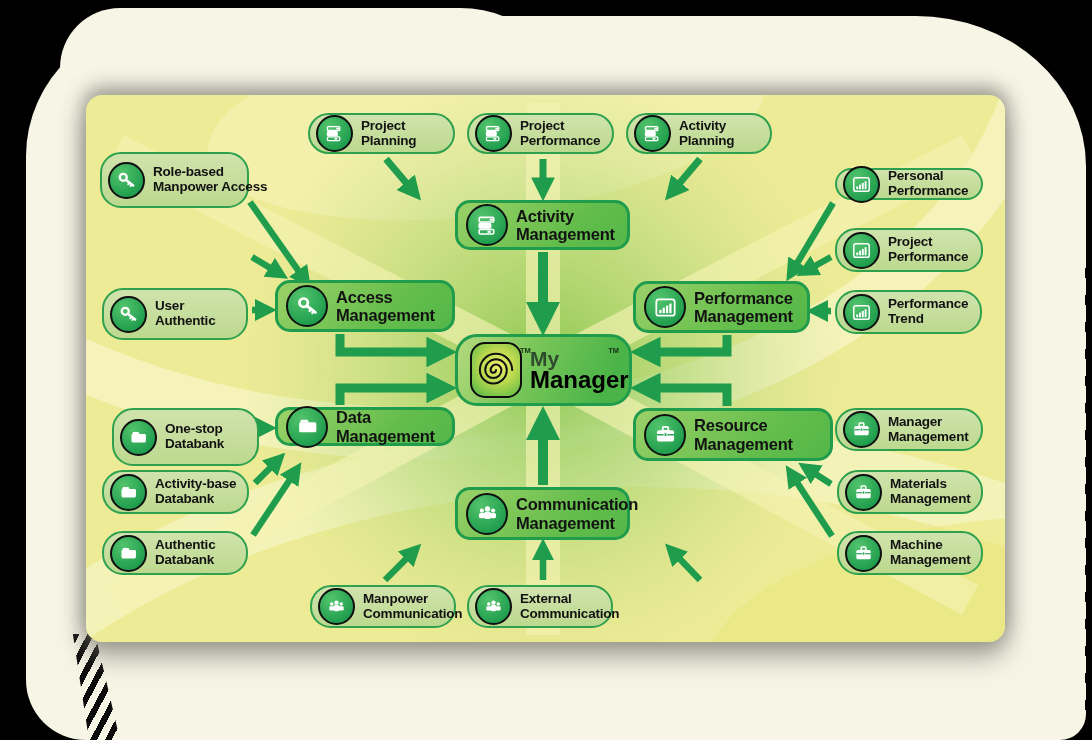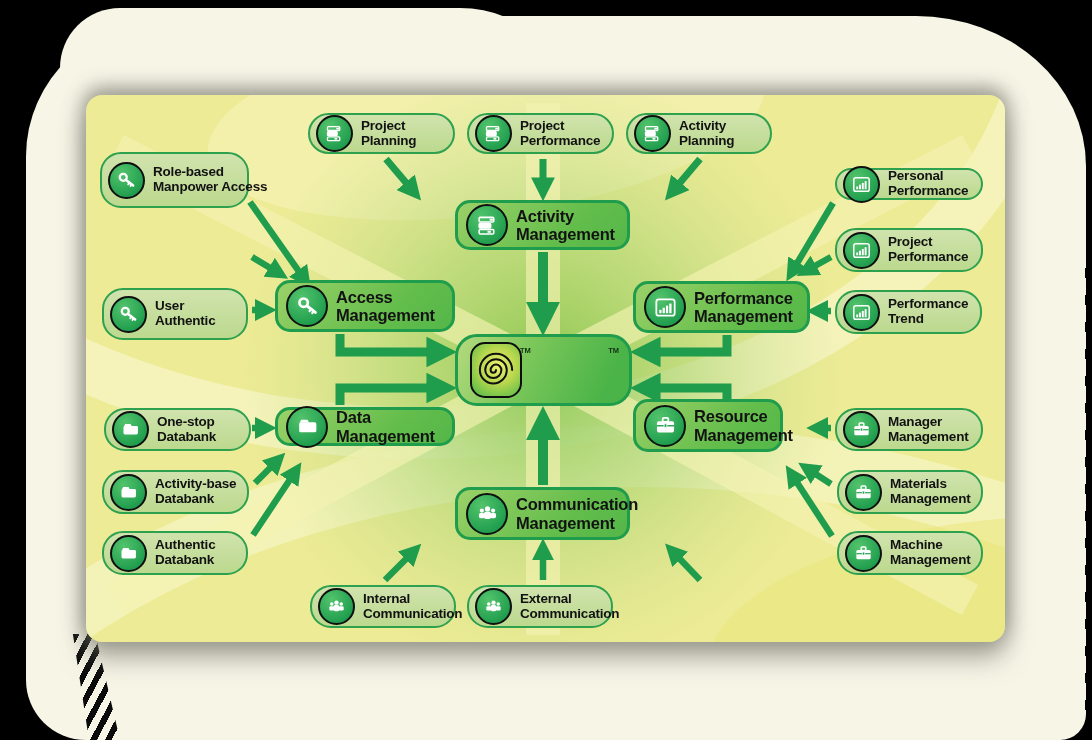"My" span.brand { html: none -> <span> <span>My</span> <span>Manager</span> </span> }
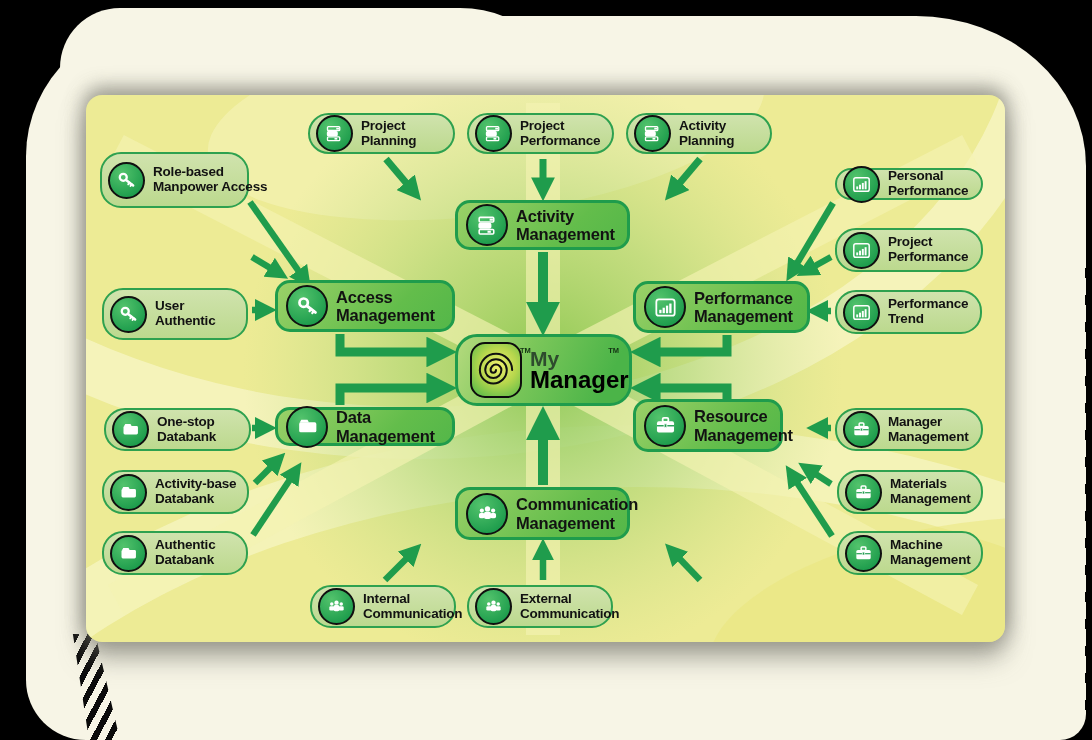"One-stop" div.box { height: 43px -> 58px; left: 18px -> 26px }
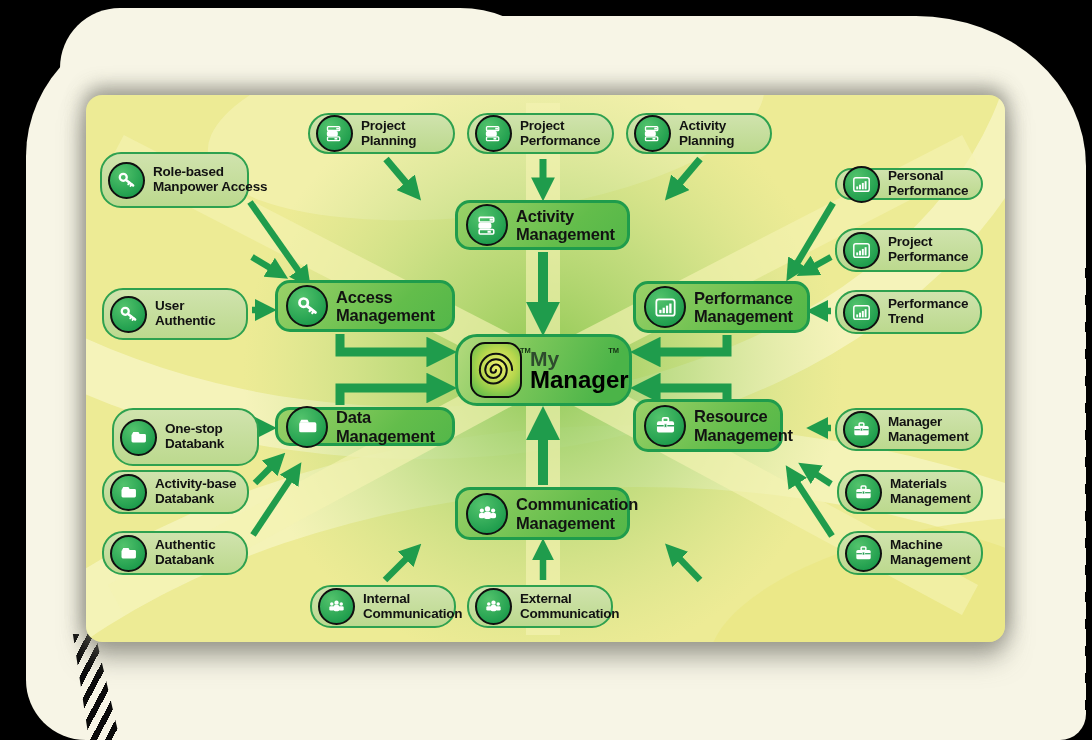"Resource" div.box { top: 304px -> 313px; width: 150px -> 200px }
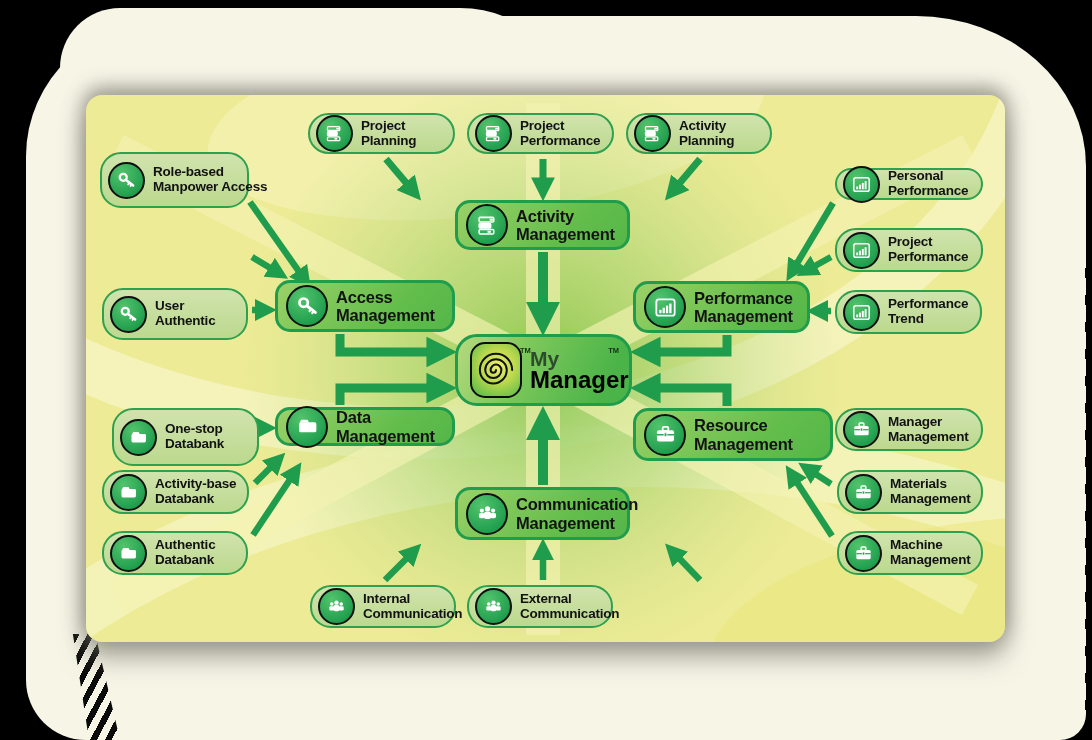"Internal" span { text: Internal -> Manpower }
